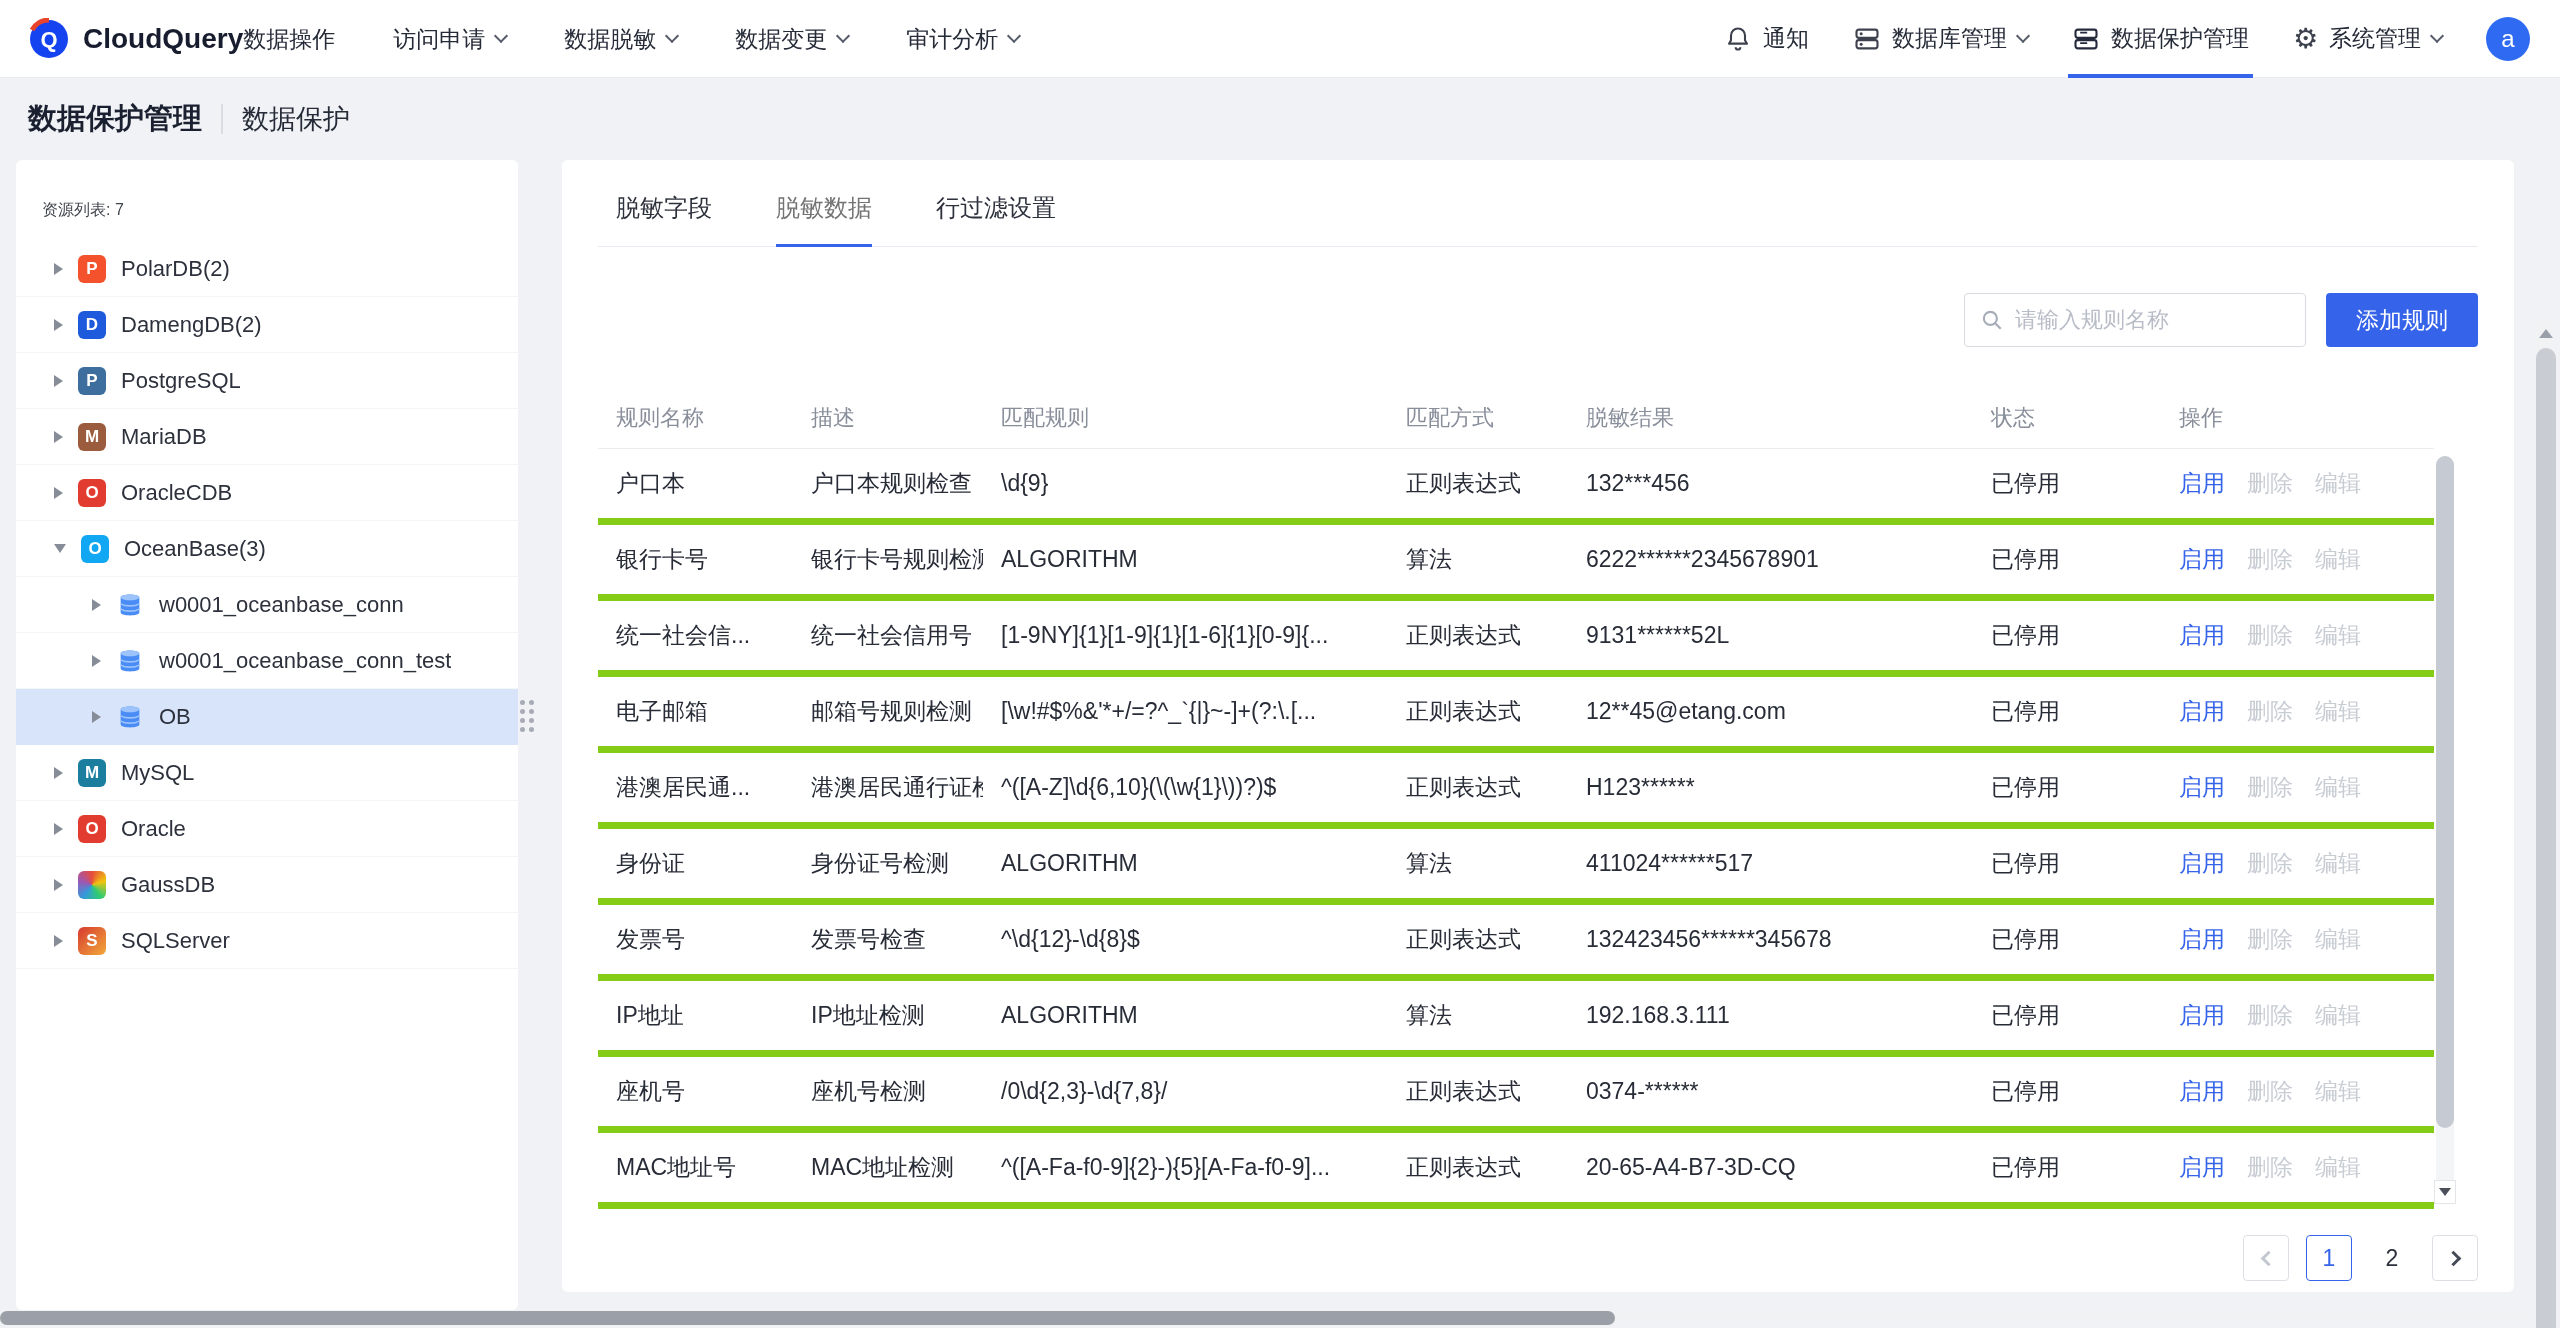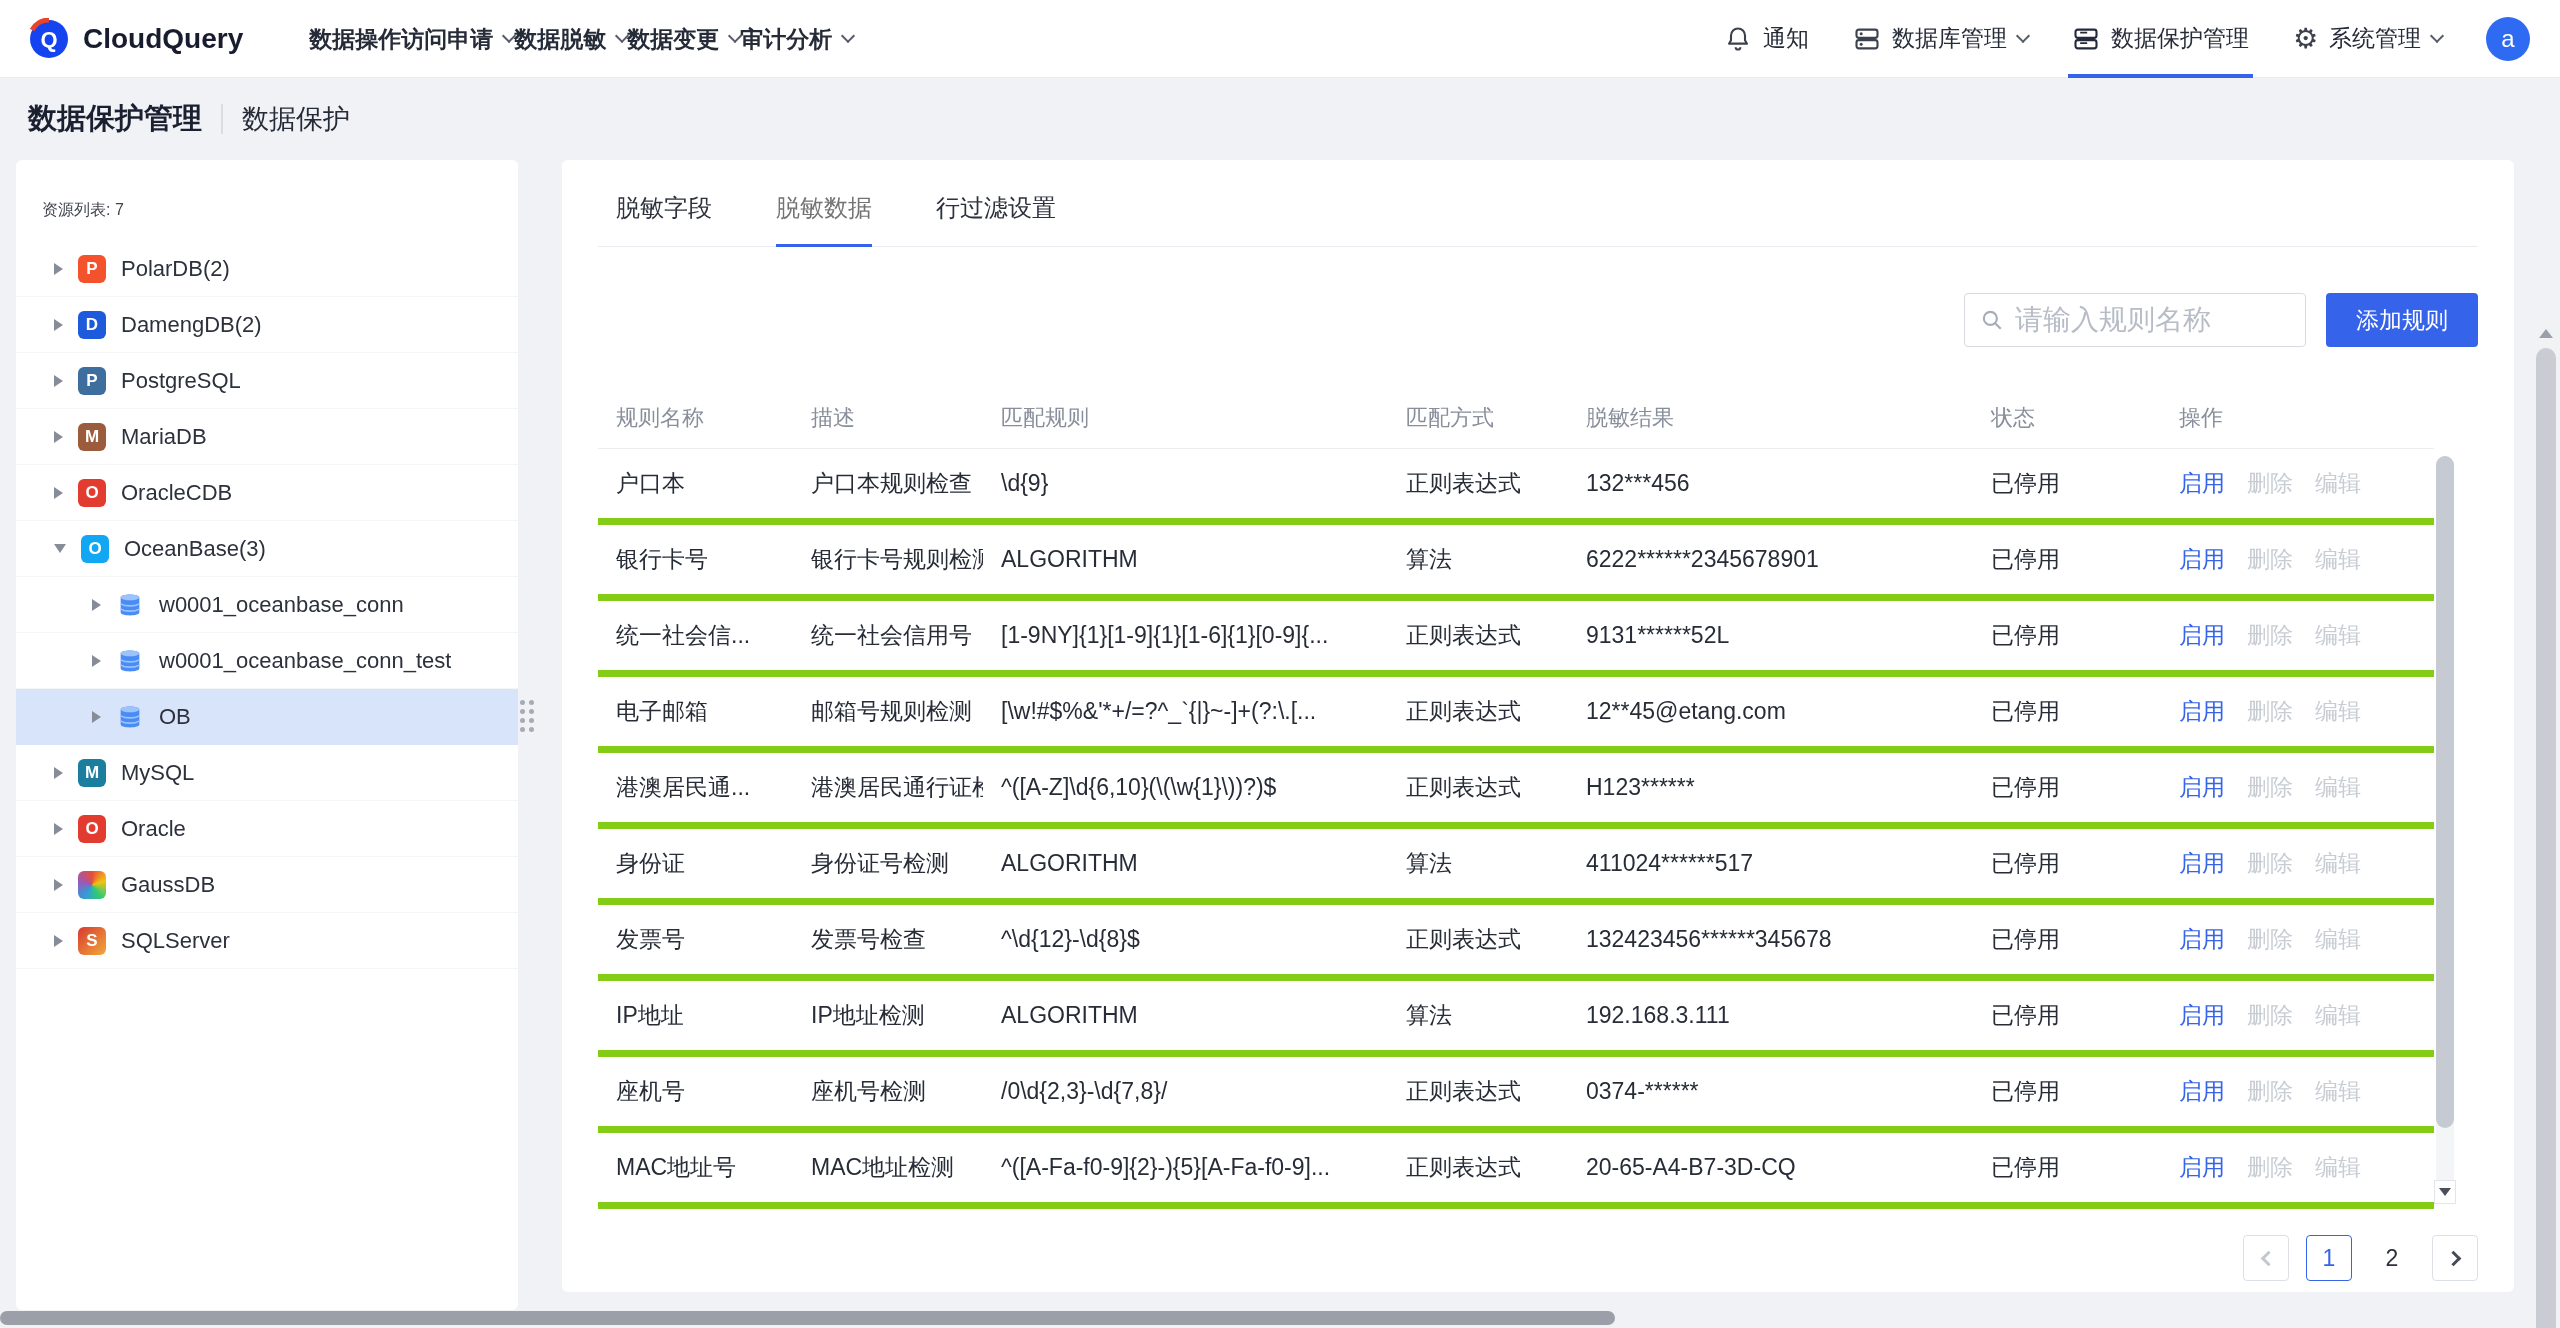"数据操作" .nav-menu { font-weight: bold -> none; gap: none -> 58px; margin-left: 66px -> none }
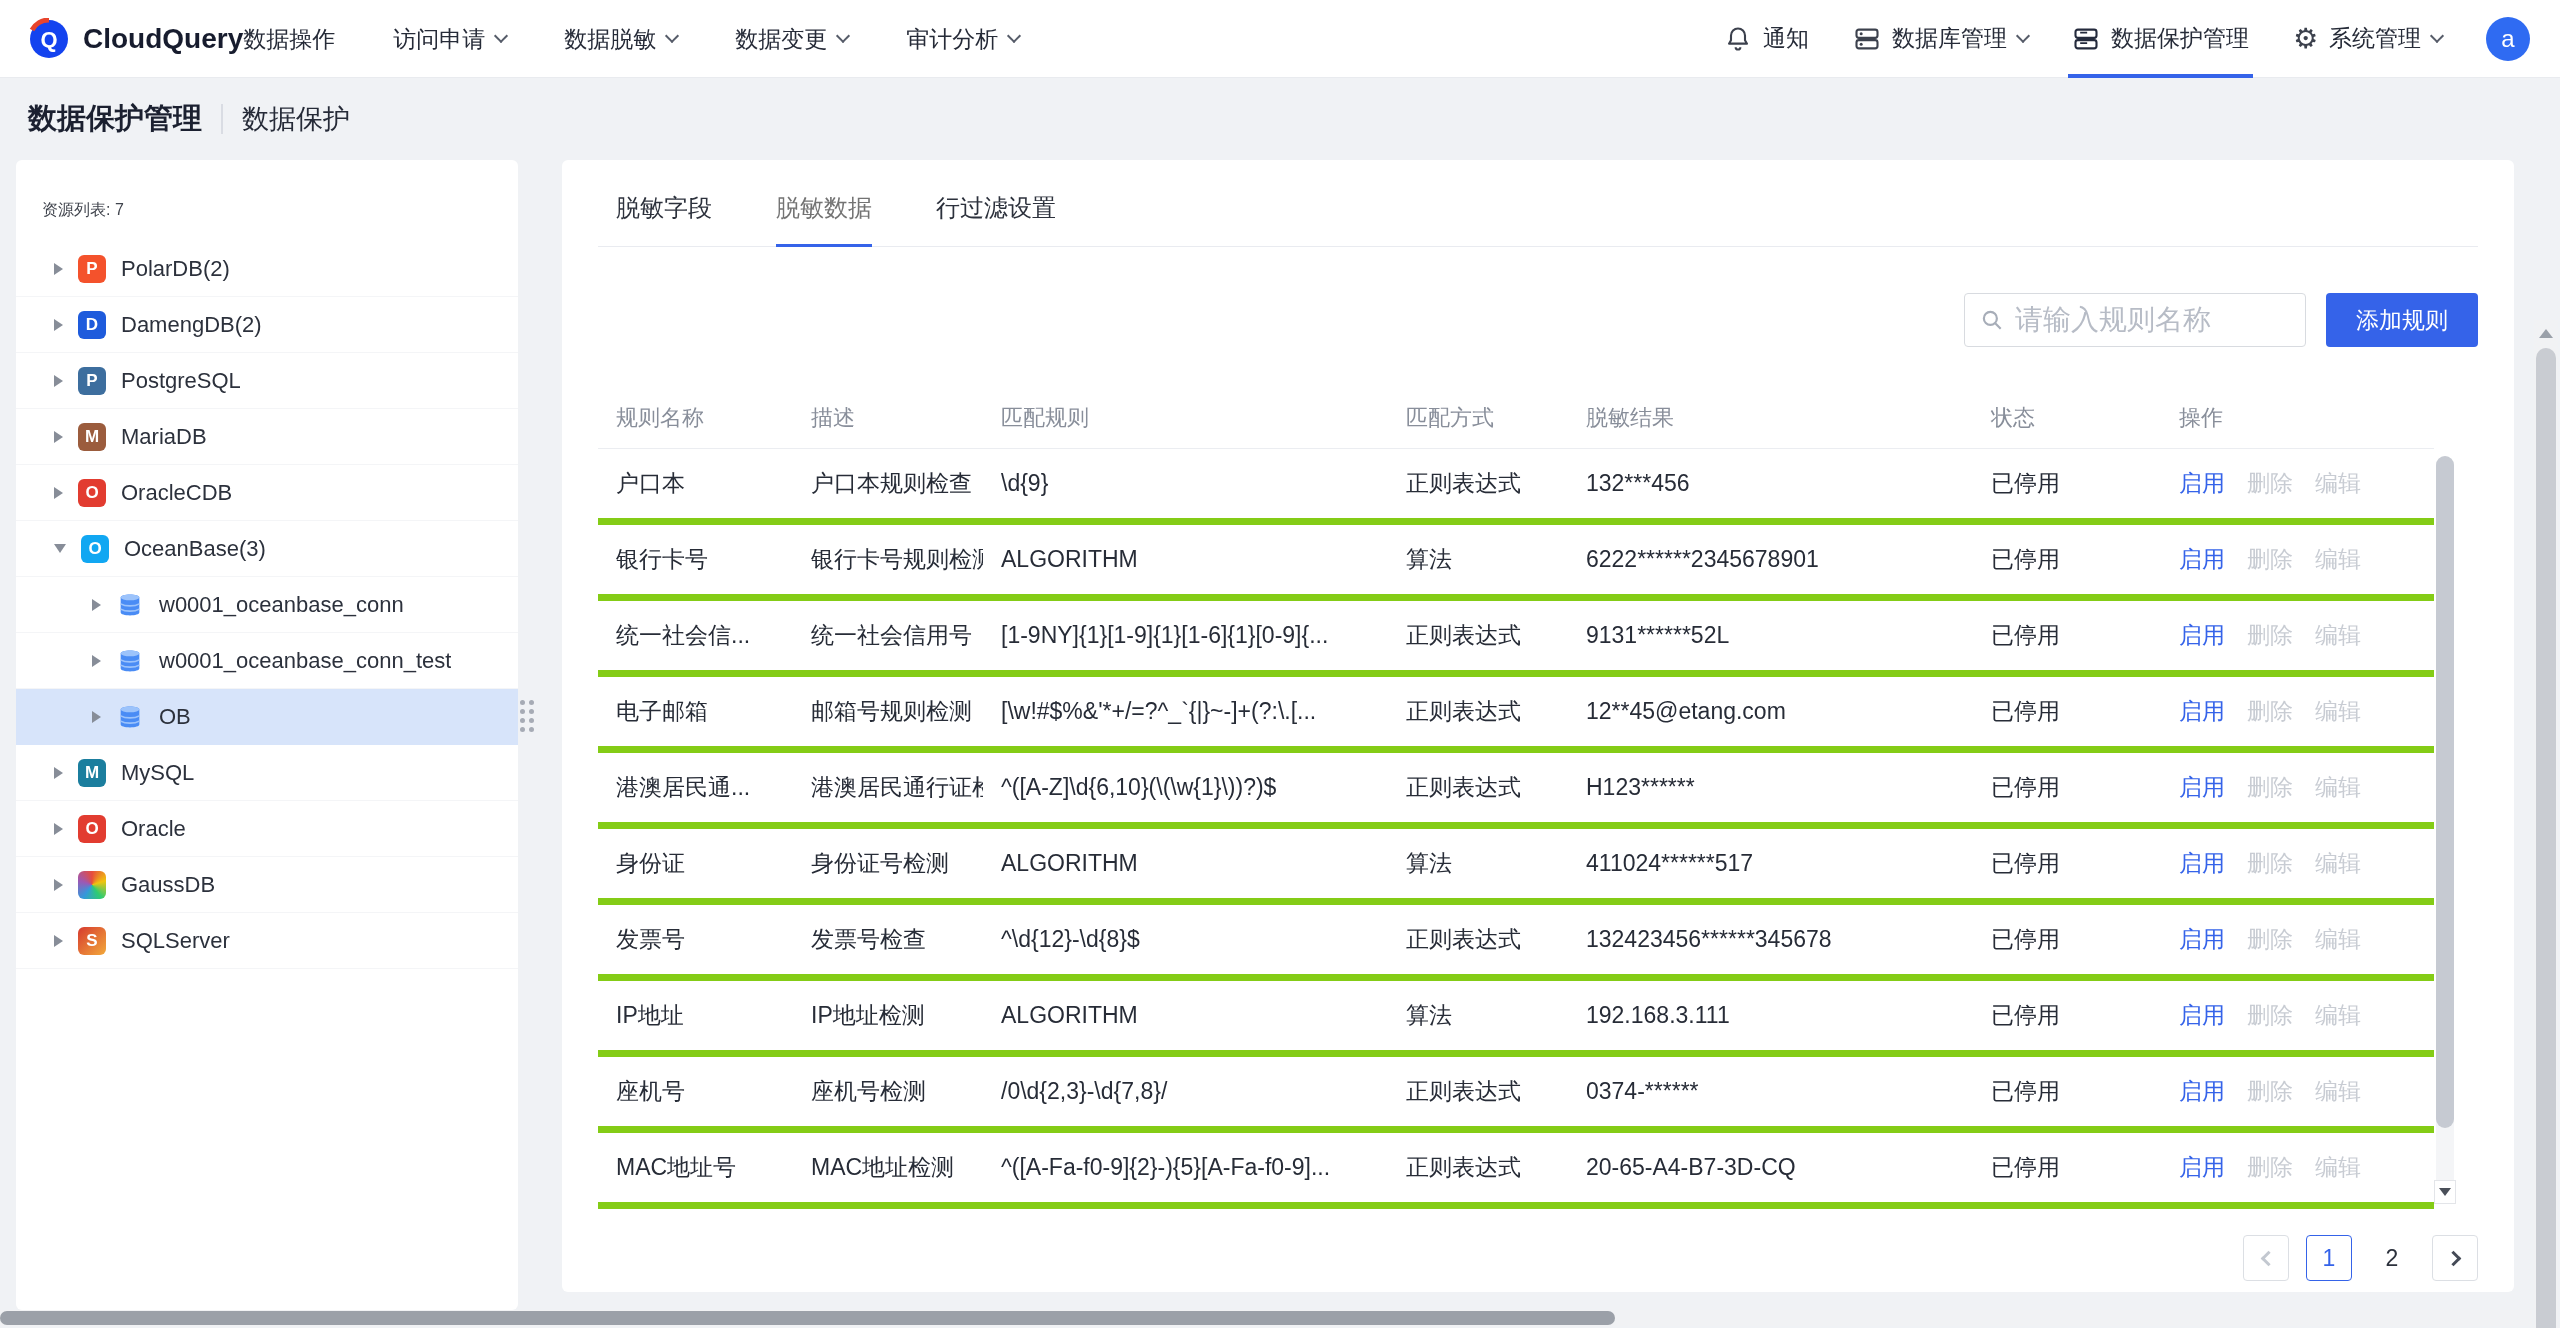"请输入规则名称" .search-box input { font-size: 28px -> 22px }
